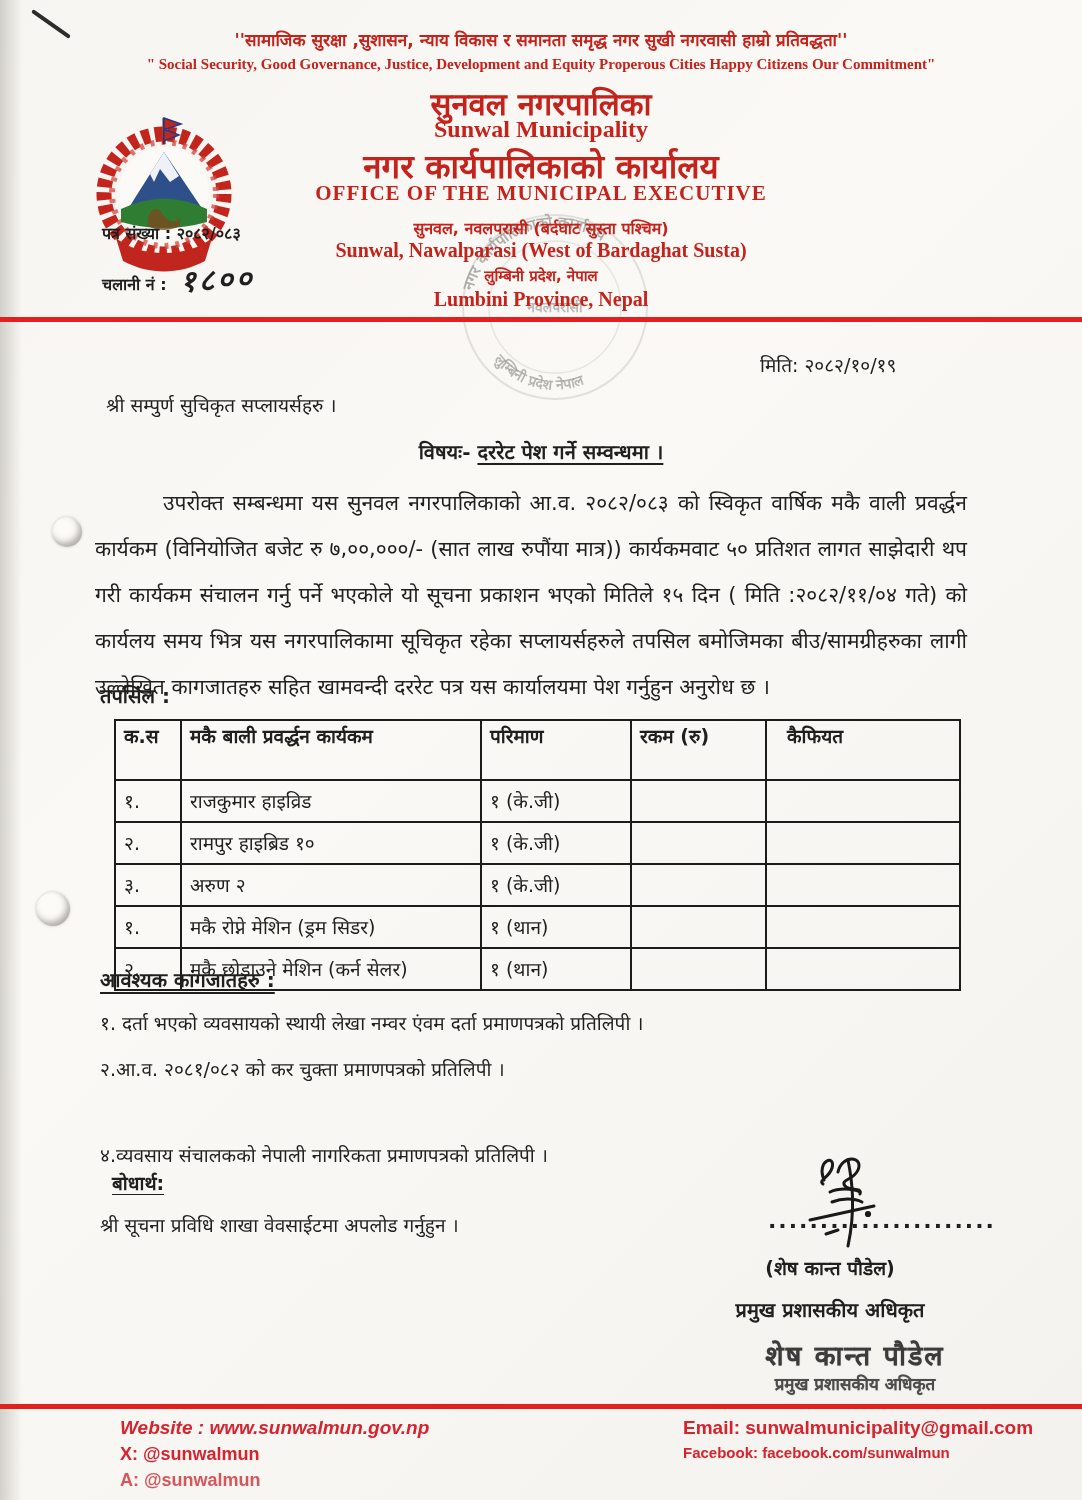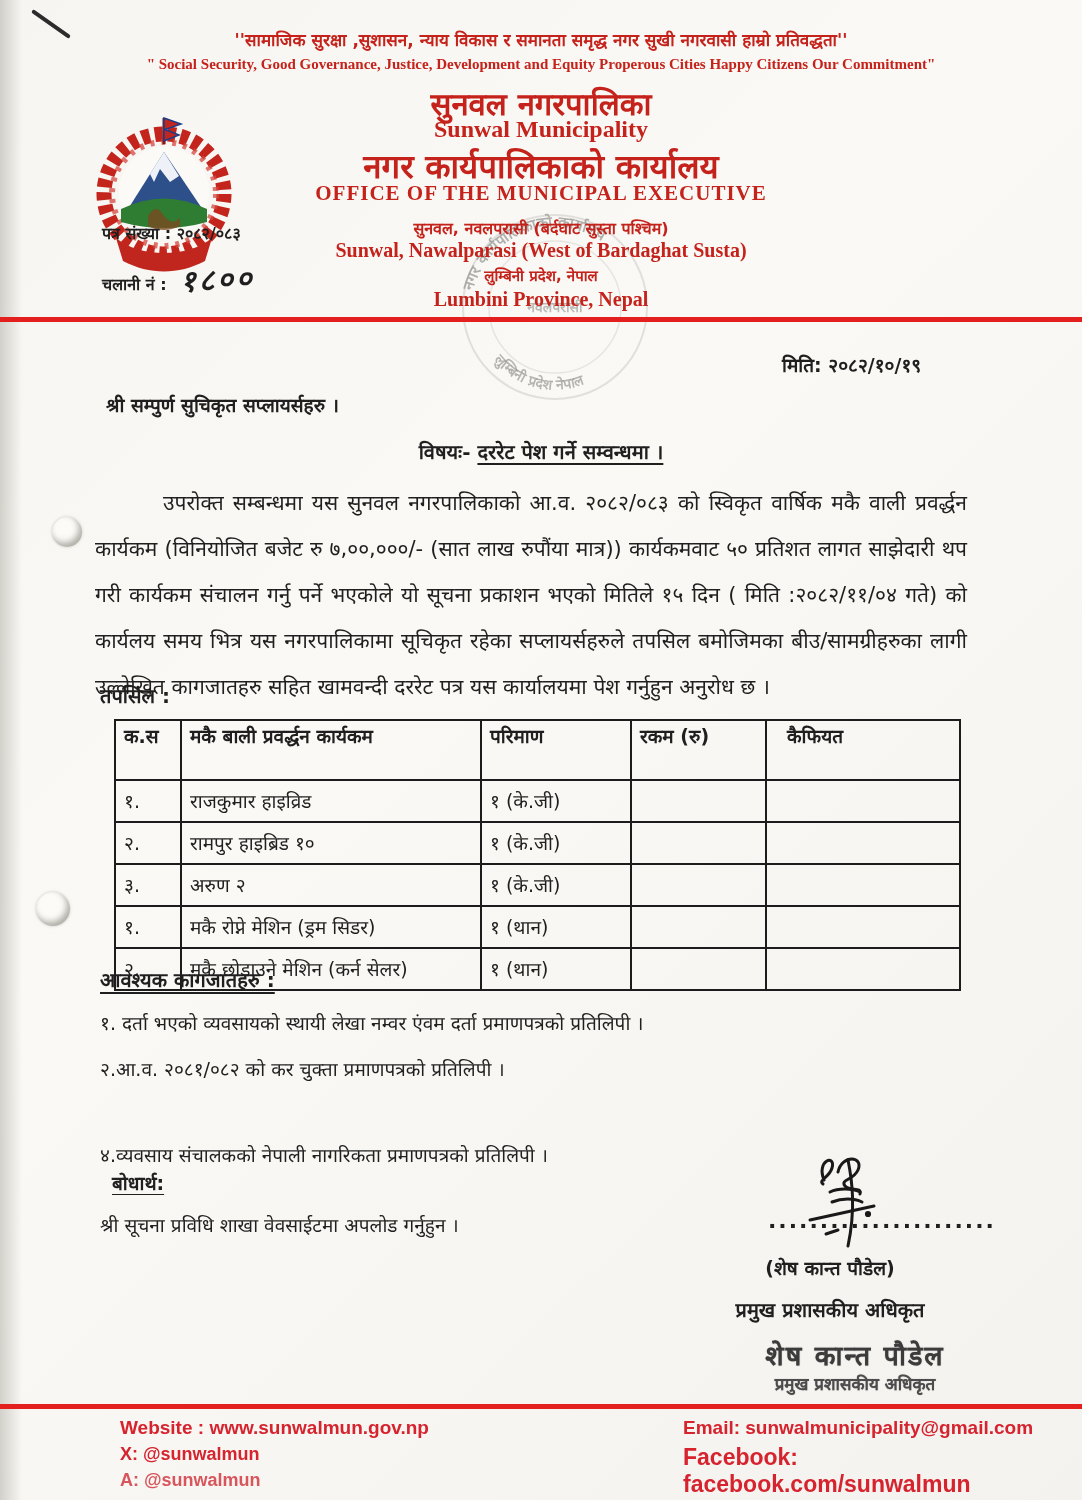"मिति: २०८२/१०/१९" .date { font-weight: bold -> normal; left: 782px -> 760px }
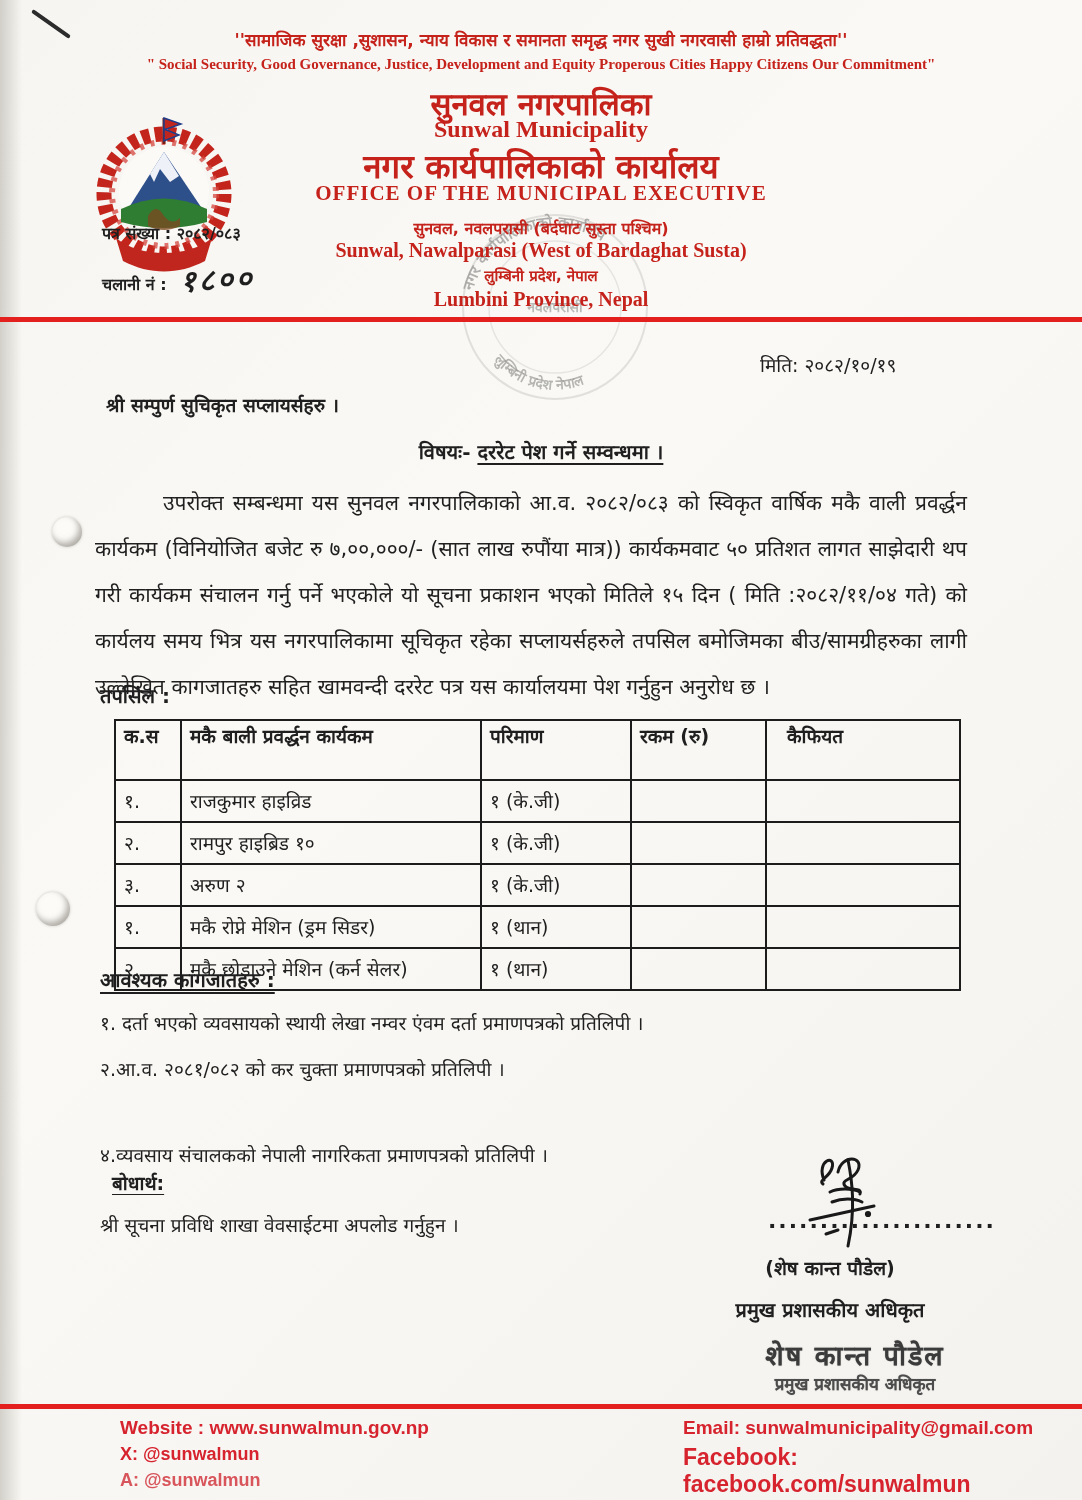"श्री सम्पुर्ण सुचिकृत सप्लायर्सहरु ।" .addressee { font-weight: bold -> normal }
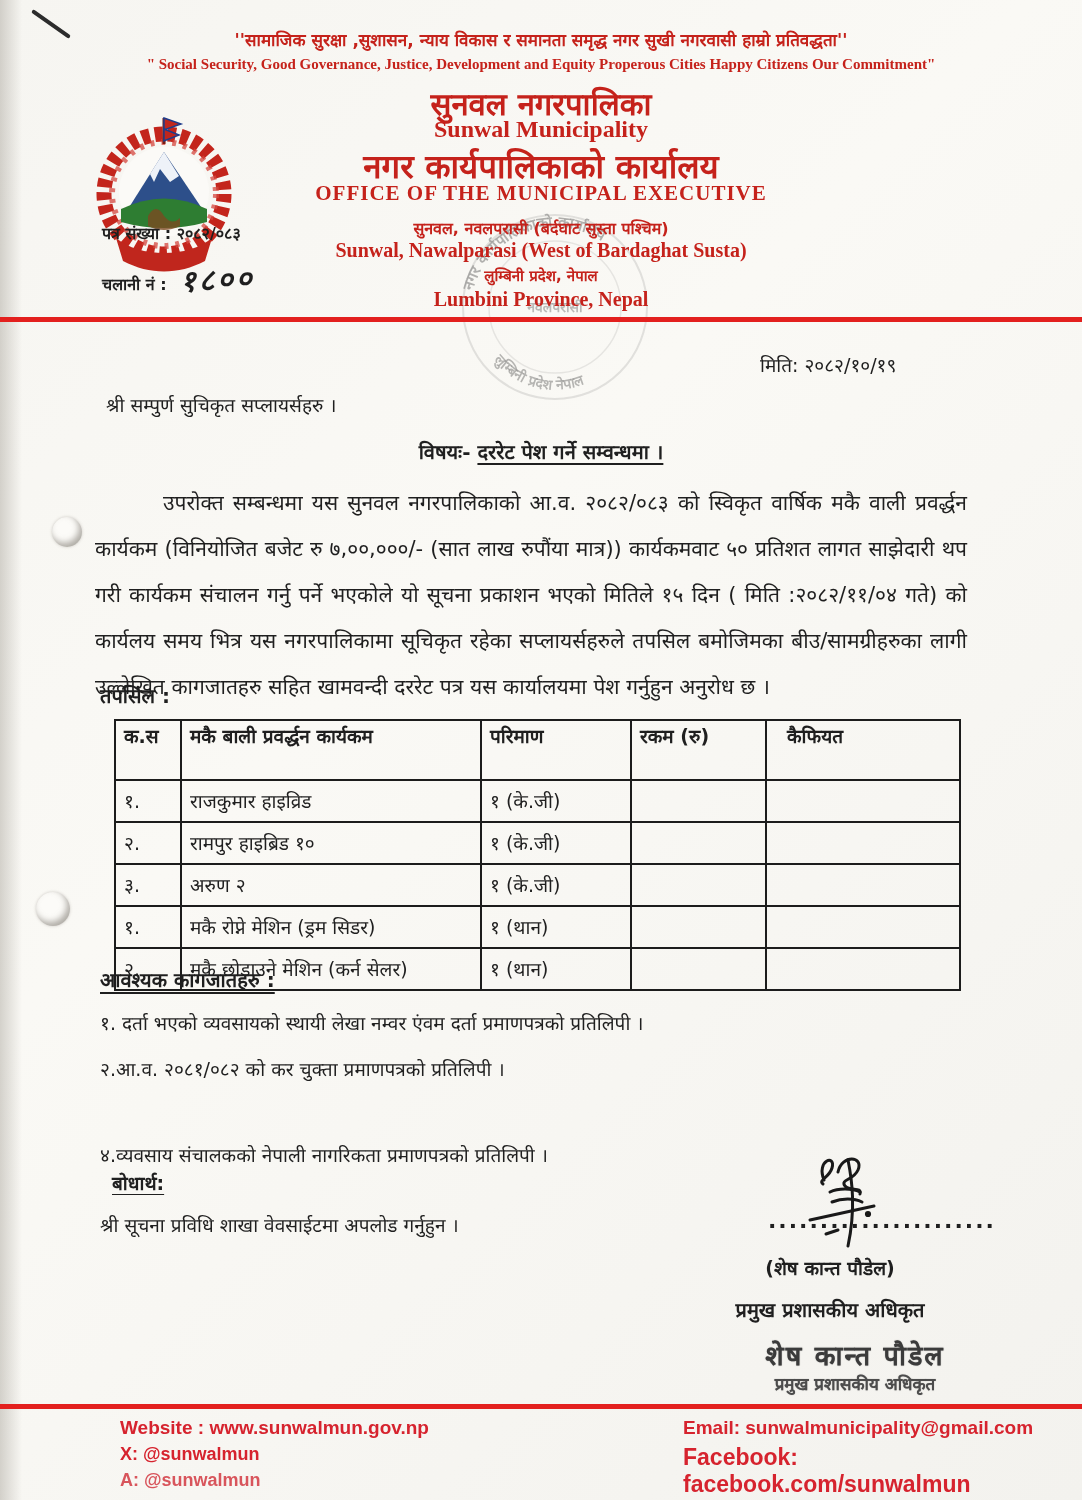"Website : www.sunwalmun.gov.np" .f-website { font-style: none -> italic }
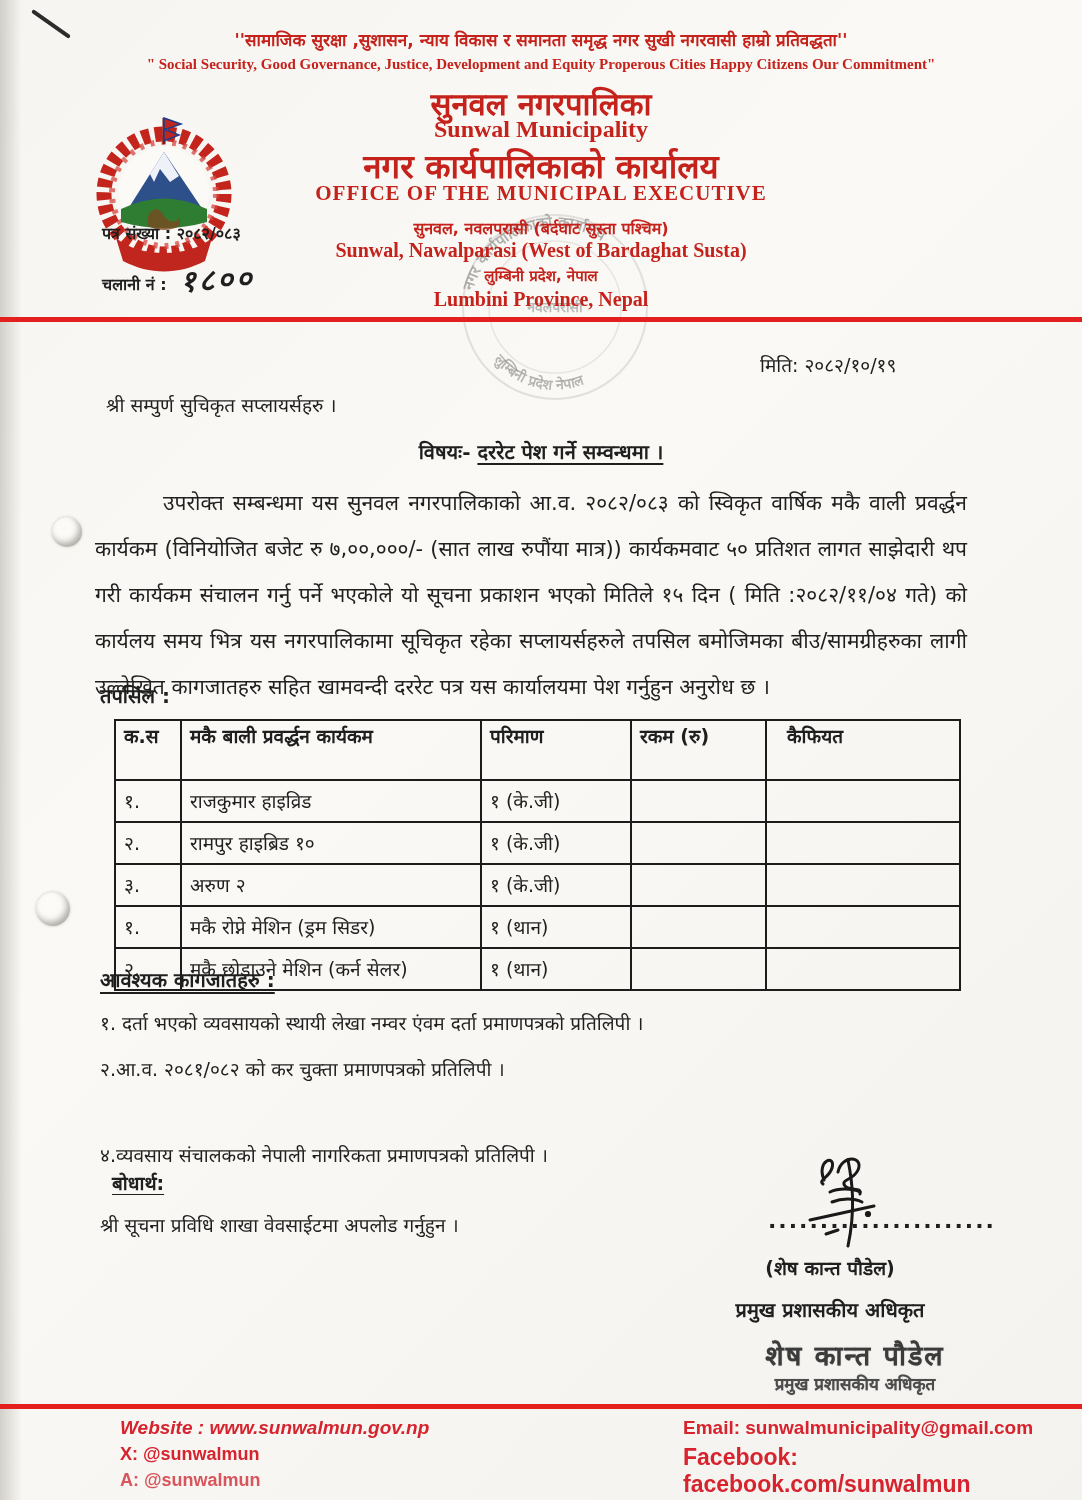"Facebook: facebook.com/sunwalmun" .f-facebook { font-size: 23px -> 15px }
